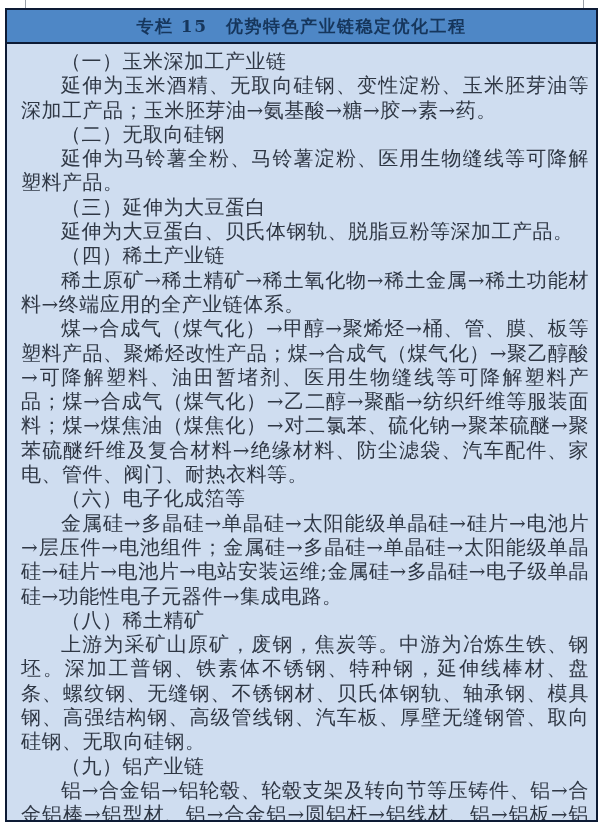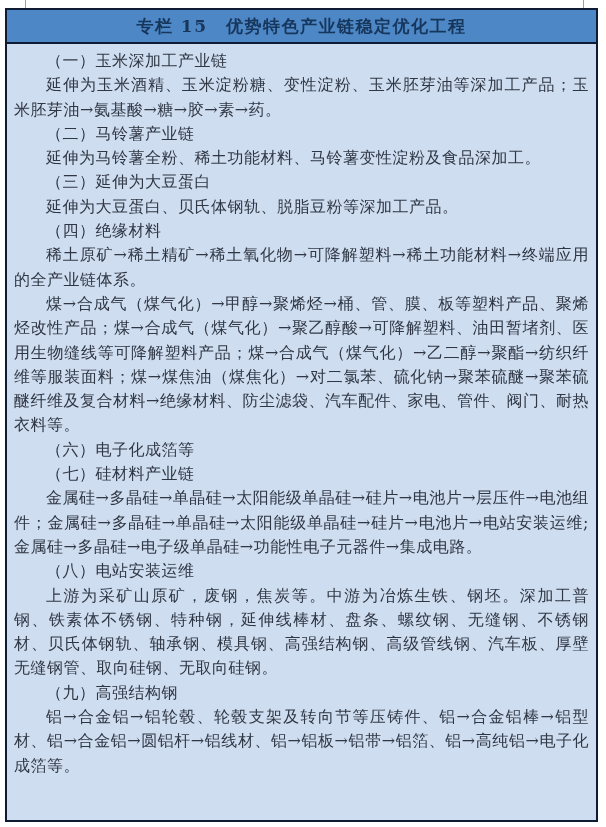"（一）玉米深加工产业链" .panel-content { font-size: 16px -> 20px; padding: 5px 7px 0 7px -> 5px 7px 0 14px }
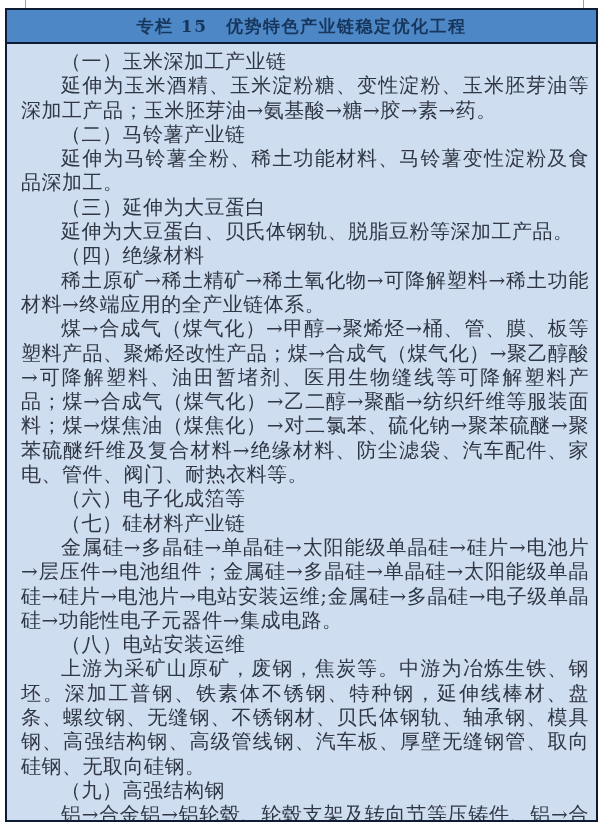"延伸为玉米酒精、玉米淀粉糖、变性淀粉、玉米胚芽油等深加工产品；玉米胚芽油→氨基酸" p.sec-body { text: 玉米淀粉糖 -> 无取向硅钢 }
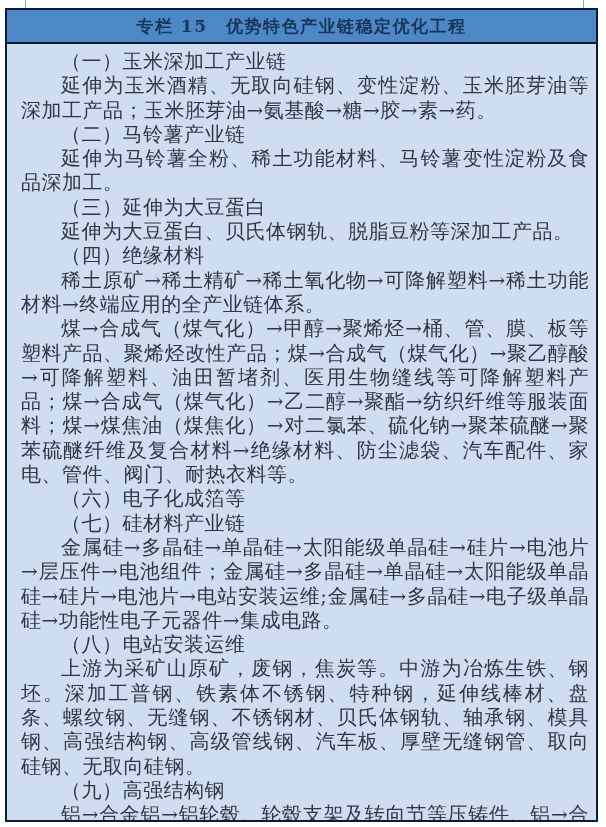"（二）马铃薯产业链" p.sec-heading { text: 马铃薯产业链 -> 无取向硅钢 }
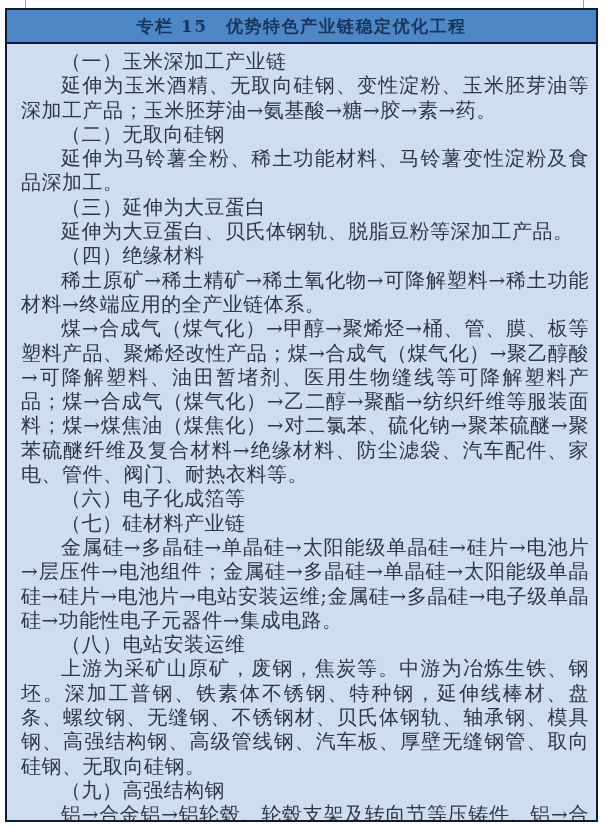"延伸为马铃薯全粉、稀土功能材料、马铃薯变性淀粉及食品深加工。" p.sec-body { text: 稀土功能材料、马铃薯变性淀粉及食品深加工 -> 马铃薯淀粉、医用生物缝线等可降解塑料产品 }
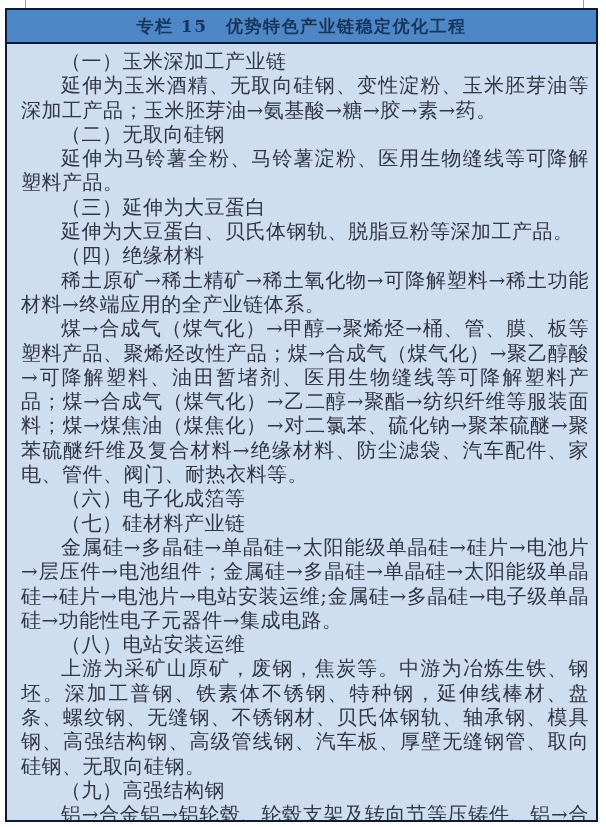"（四）绝缘材料" p.sec-heading { text: 绝缘材料 -> 稀土产业链 }
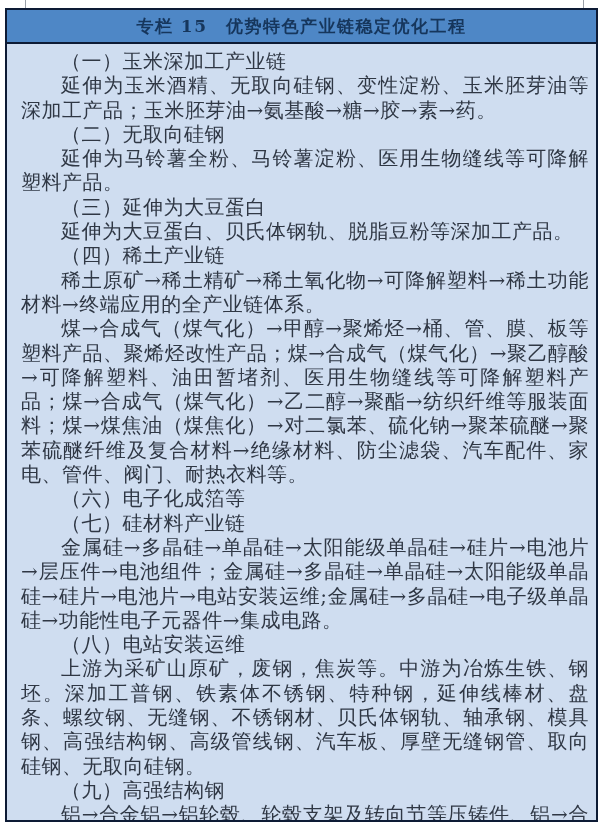"稀土原矿→稀土精矿→稀土氧化物→可降解塑料→稀土功能材料→终端应用的全产业链体系" p.sec-body { text: 可降解塑料 -> 稀土金属 }
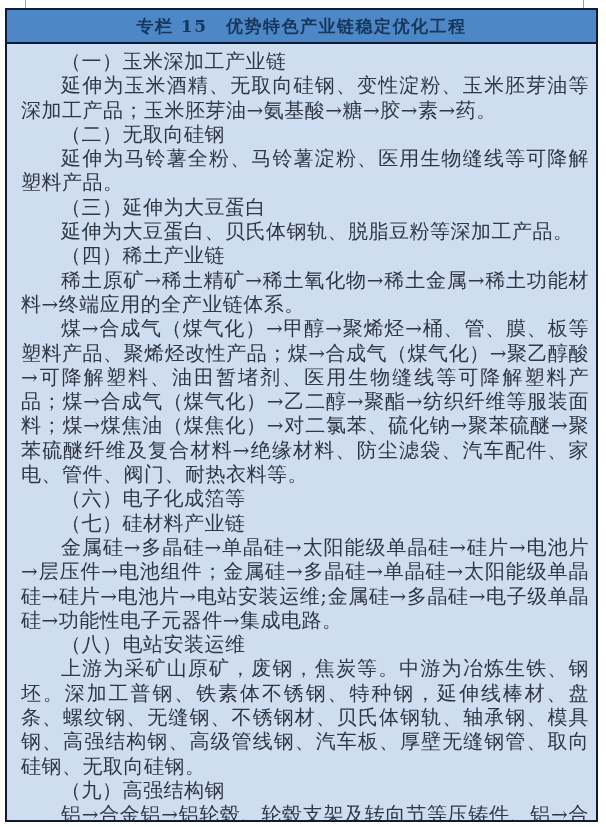"（七）硅材料产业链" p.sec-heading { html: <p>（七）硅材料产业链</p> -> none }
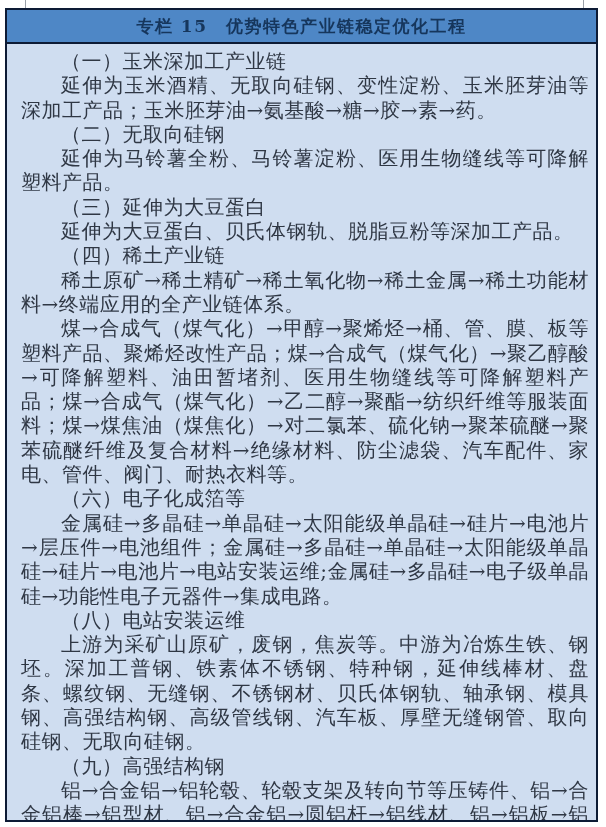"（八）电站安装运维" p.sec-heading { text: 电站安装运维 -> 稀土精矿 }
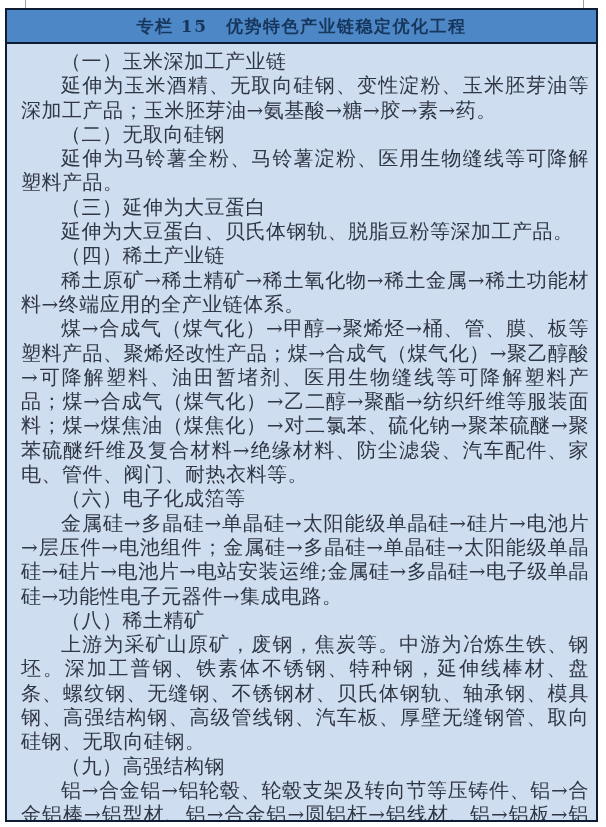"（九）高强结构钢" p.sec-heading { text: 高强结构钢 -> 铝产业链 }
